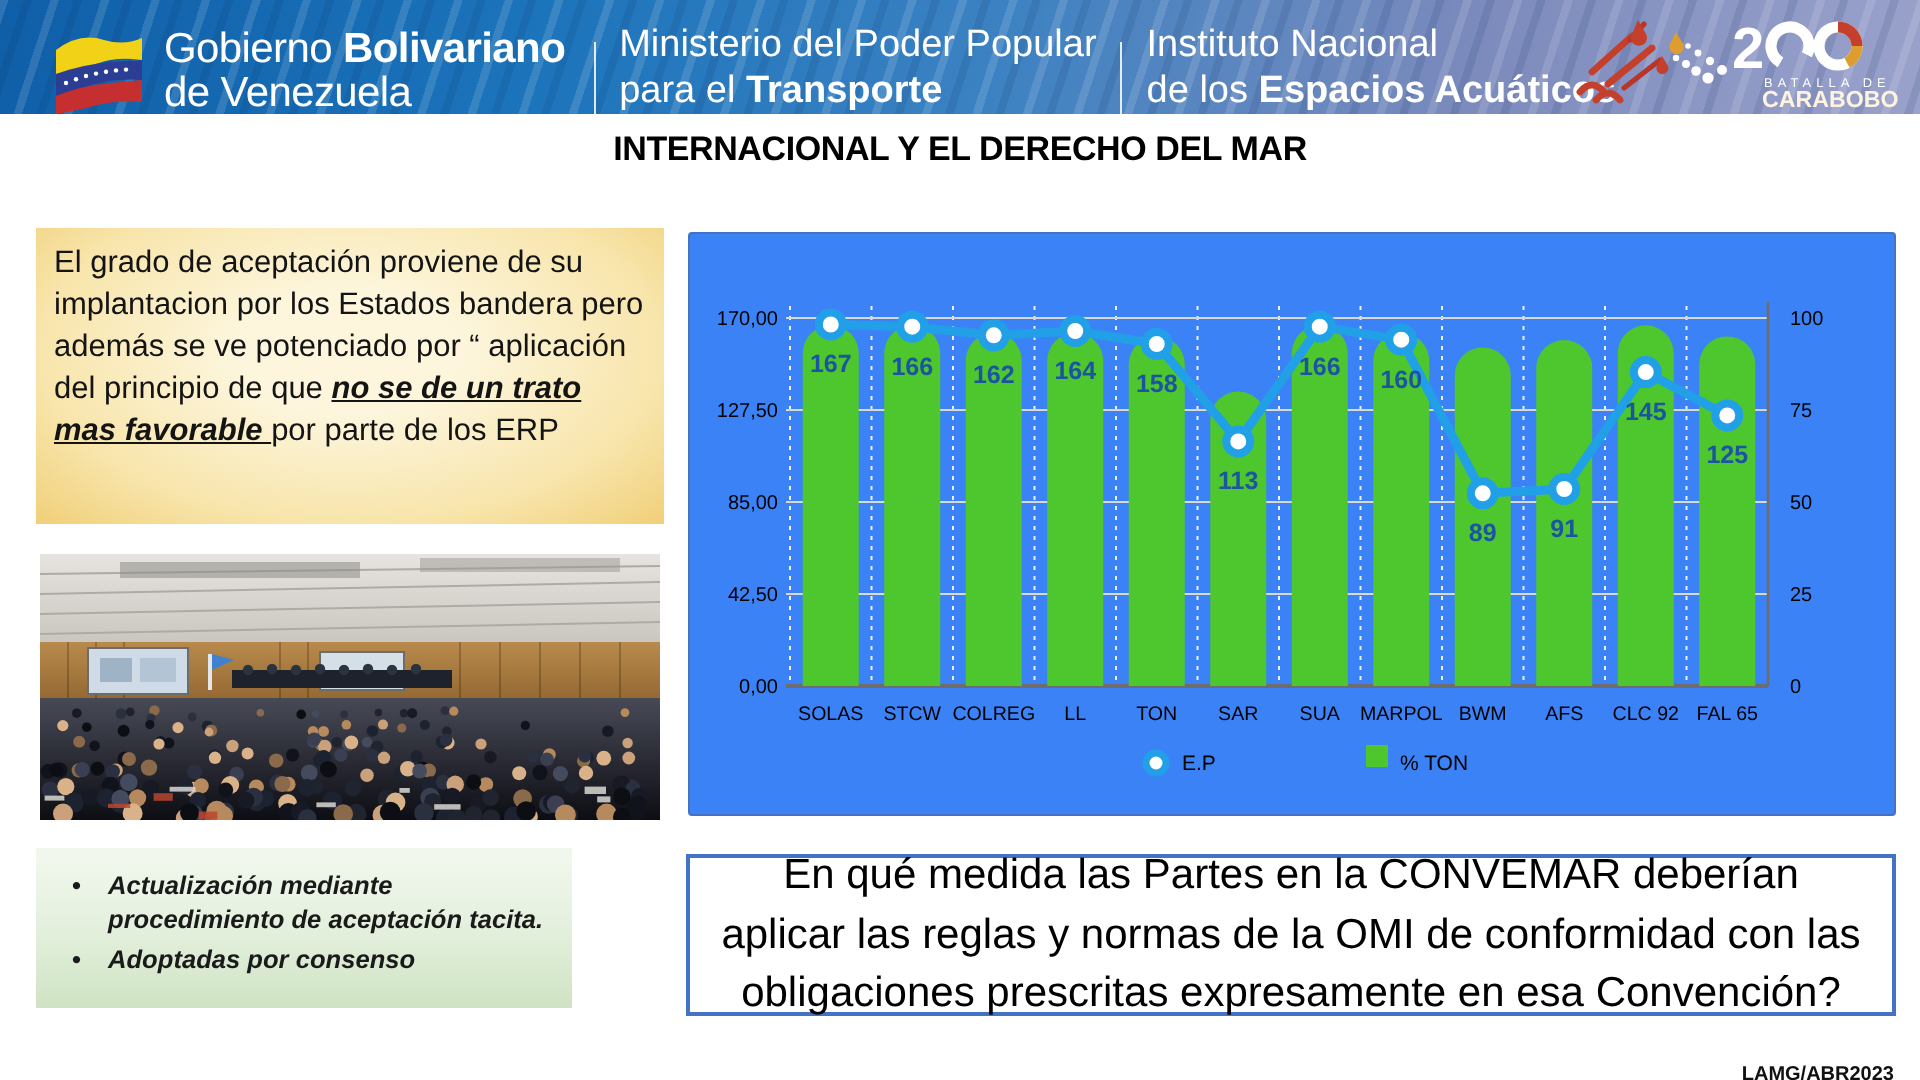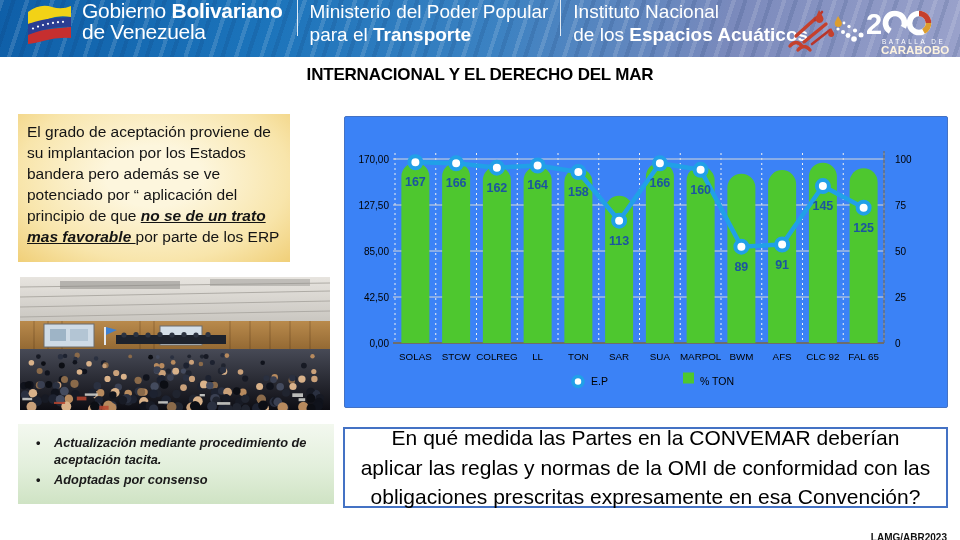"Gobierno Bolivariano" .header-inner { align-items: flex-start -> flex-end }
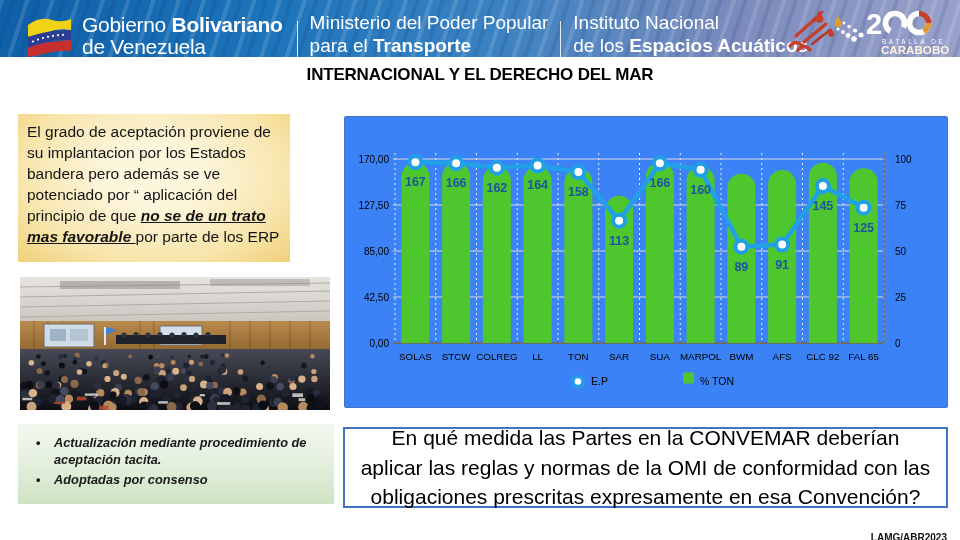"El grado de aceptación proviene" .info-box { width: 272px -> 314px }
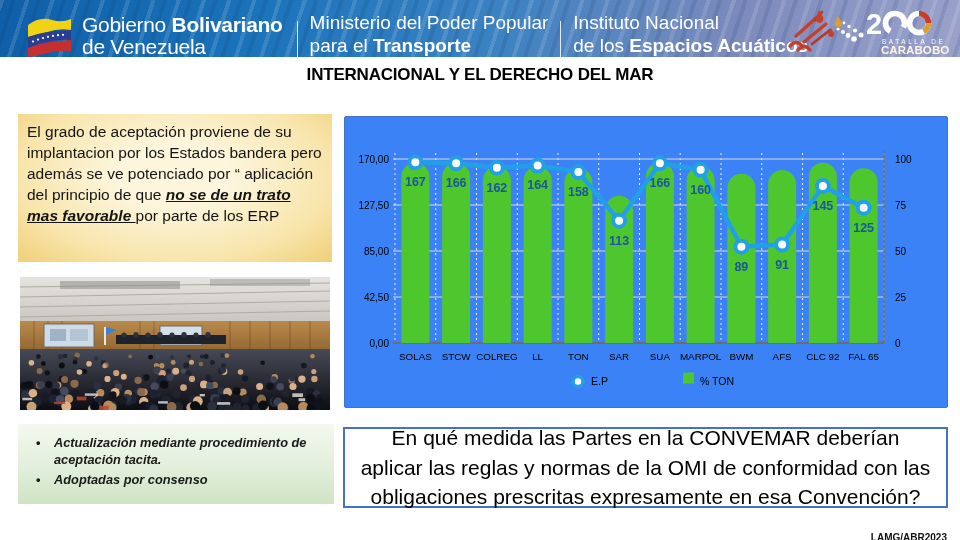"Actualización mediante procedimiento de" .bullet-box { width: 316px -> 268px }
